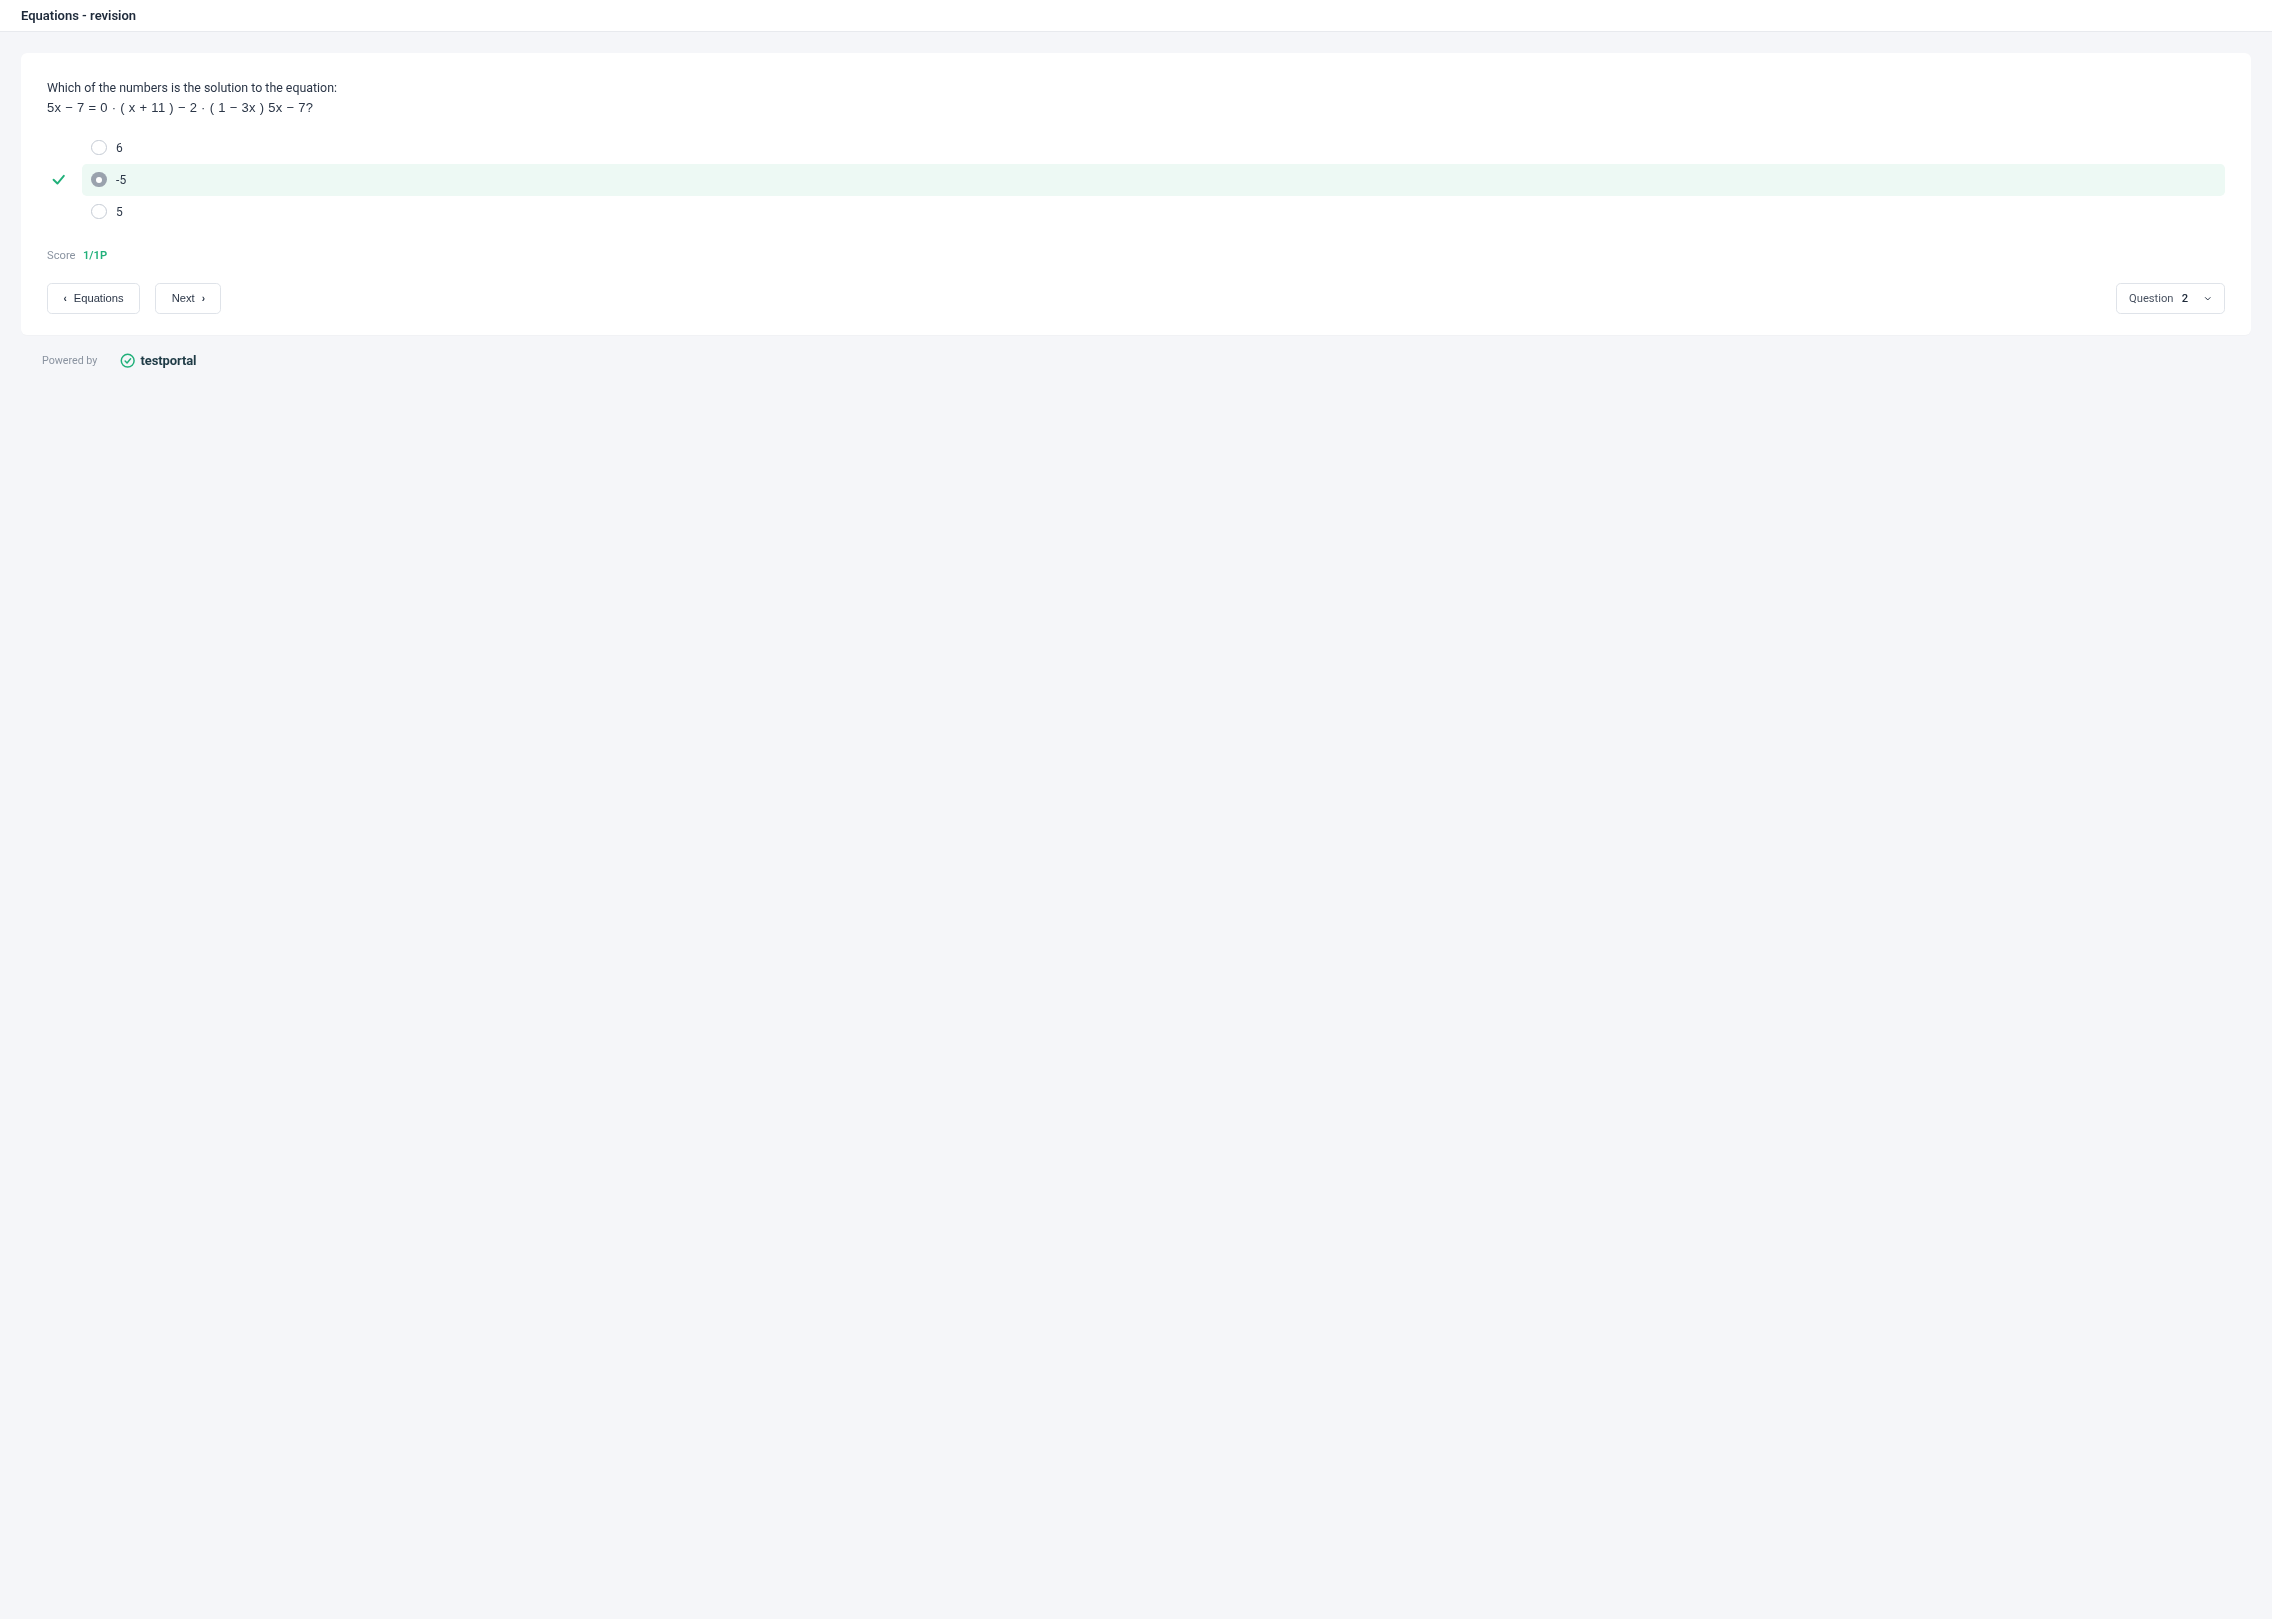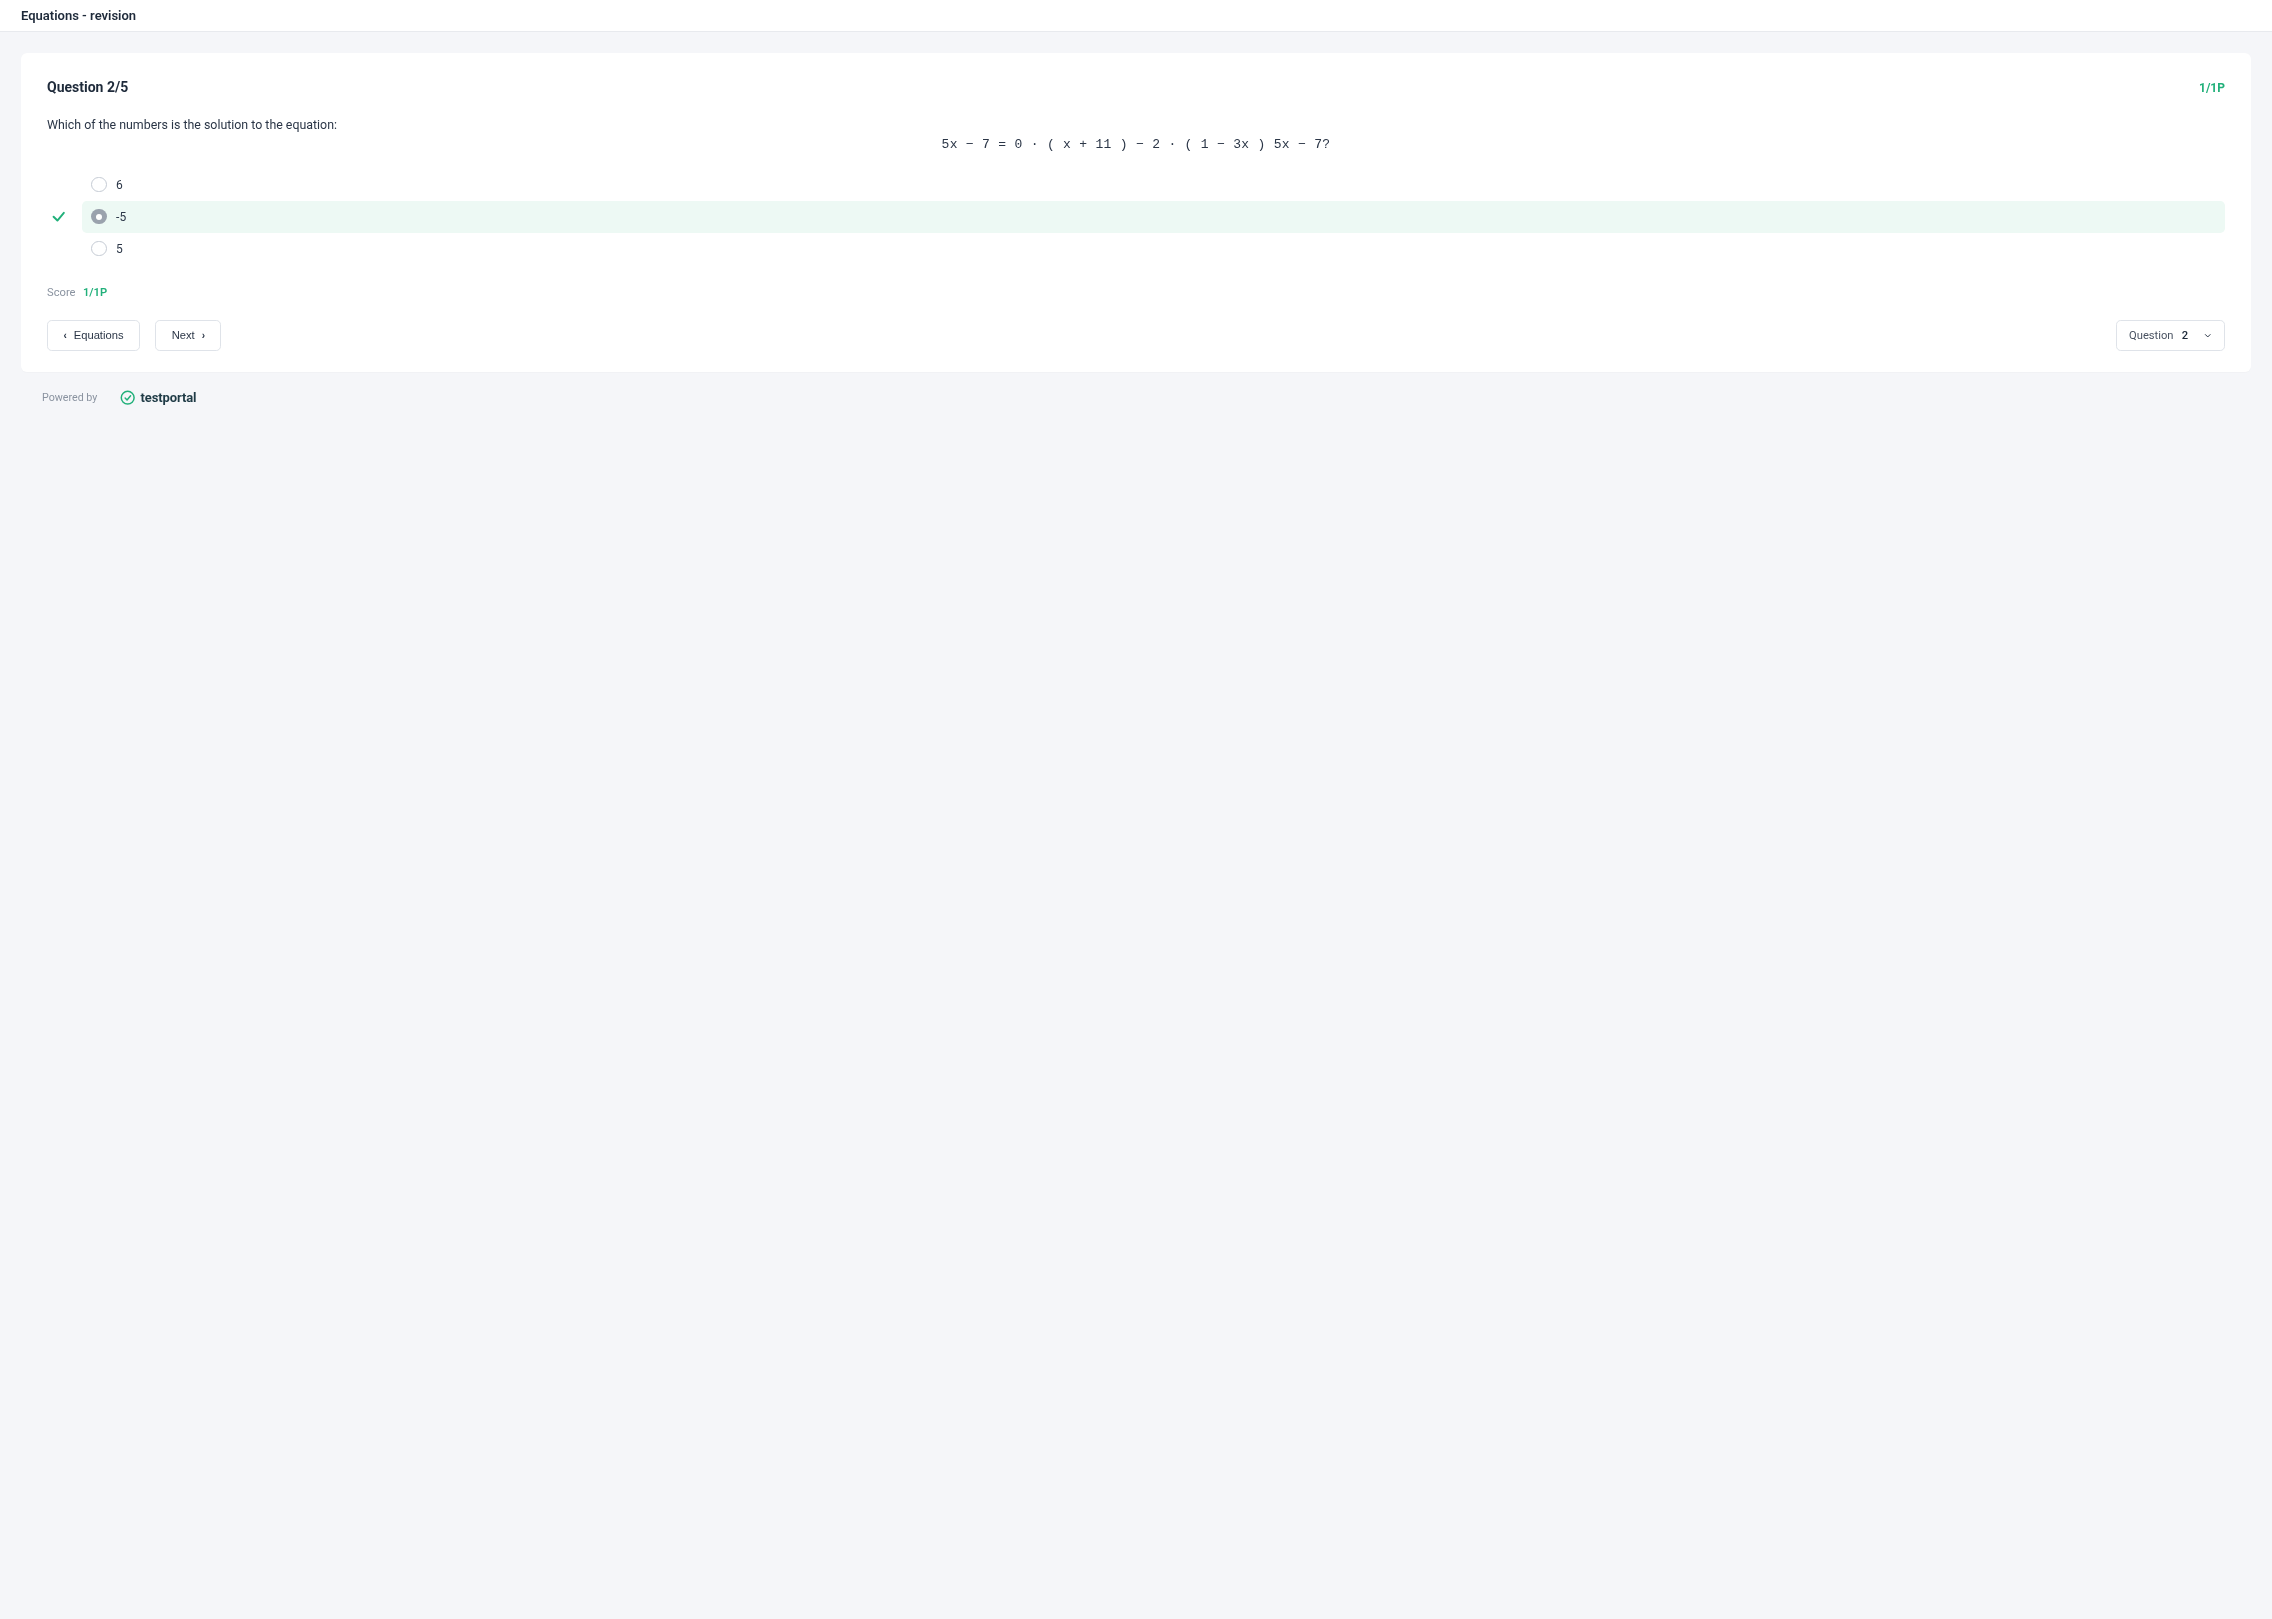"Question 2/5" div.card-top { html: <div> <div>Question 2/5</div> <div>1/1P</div> </div> -> none }
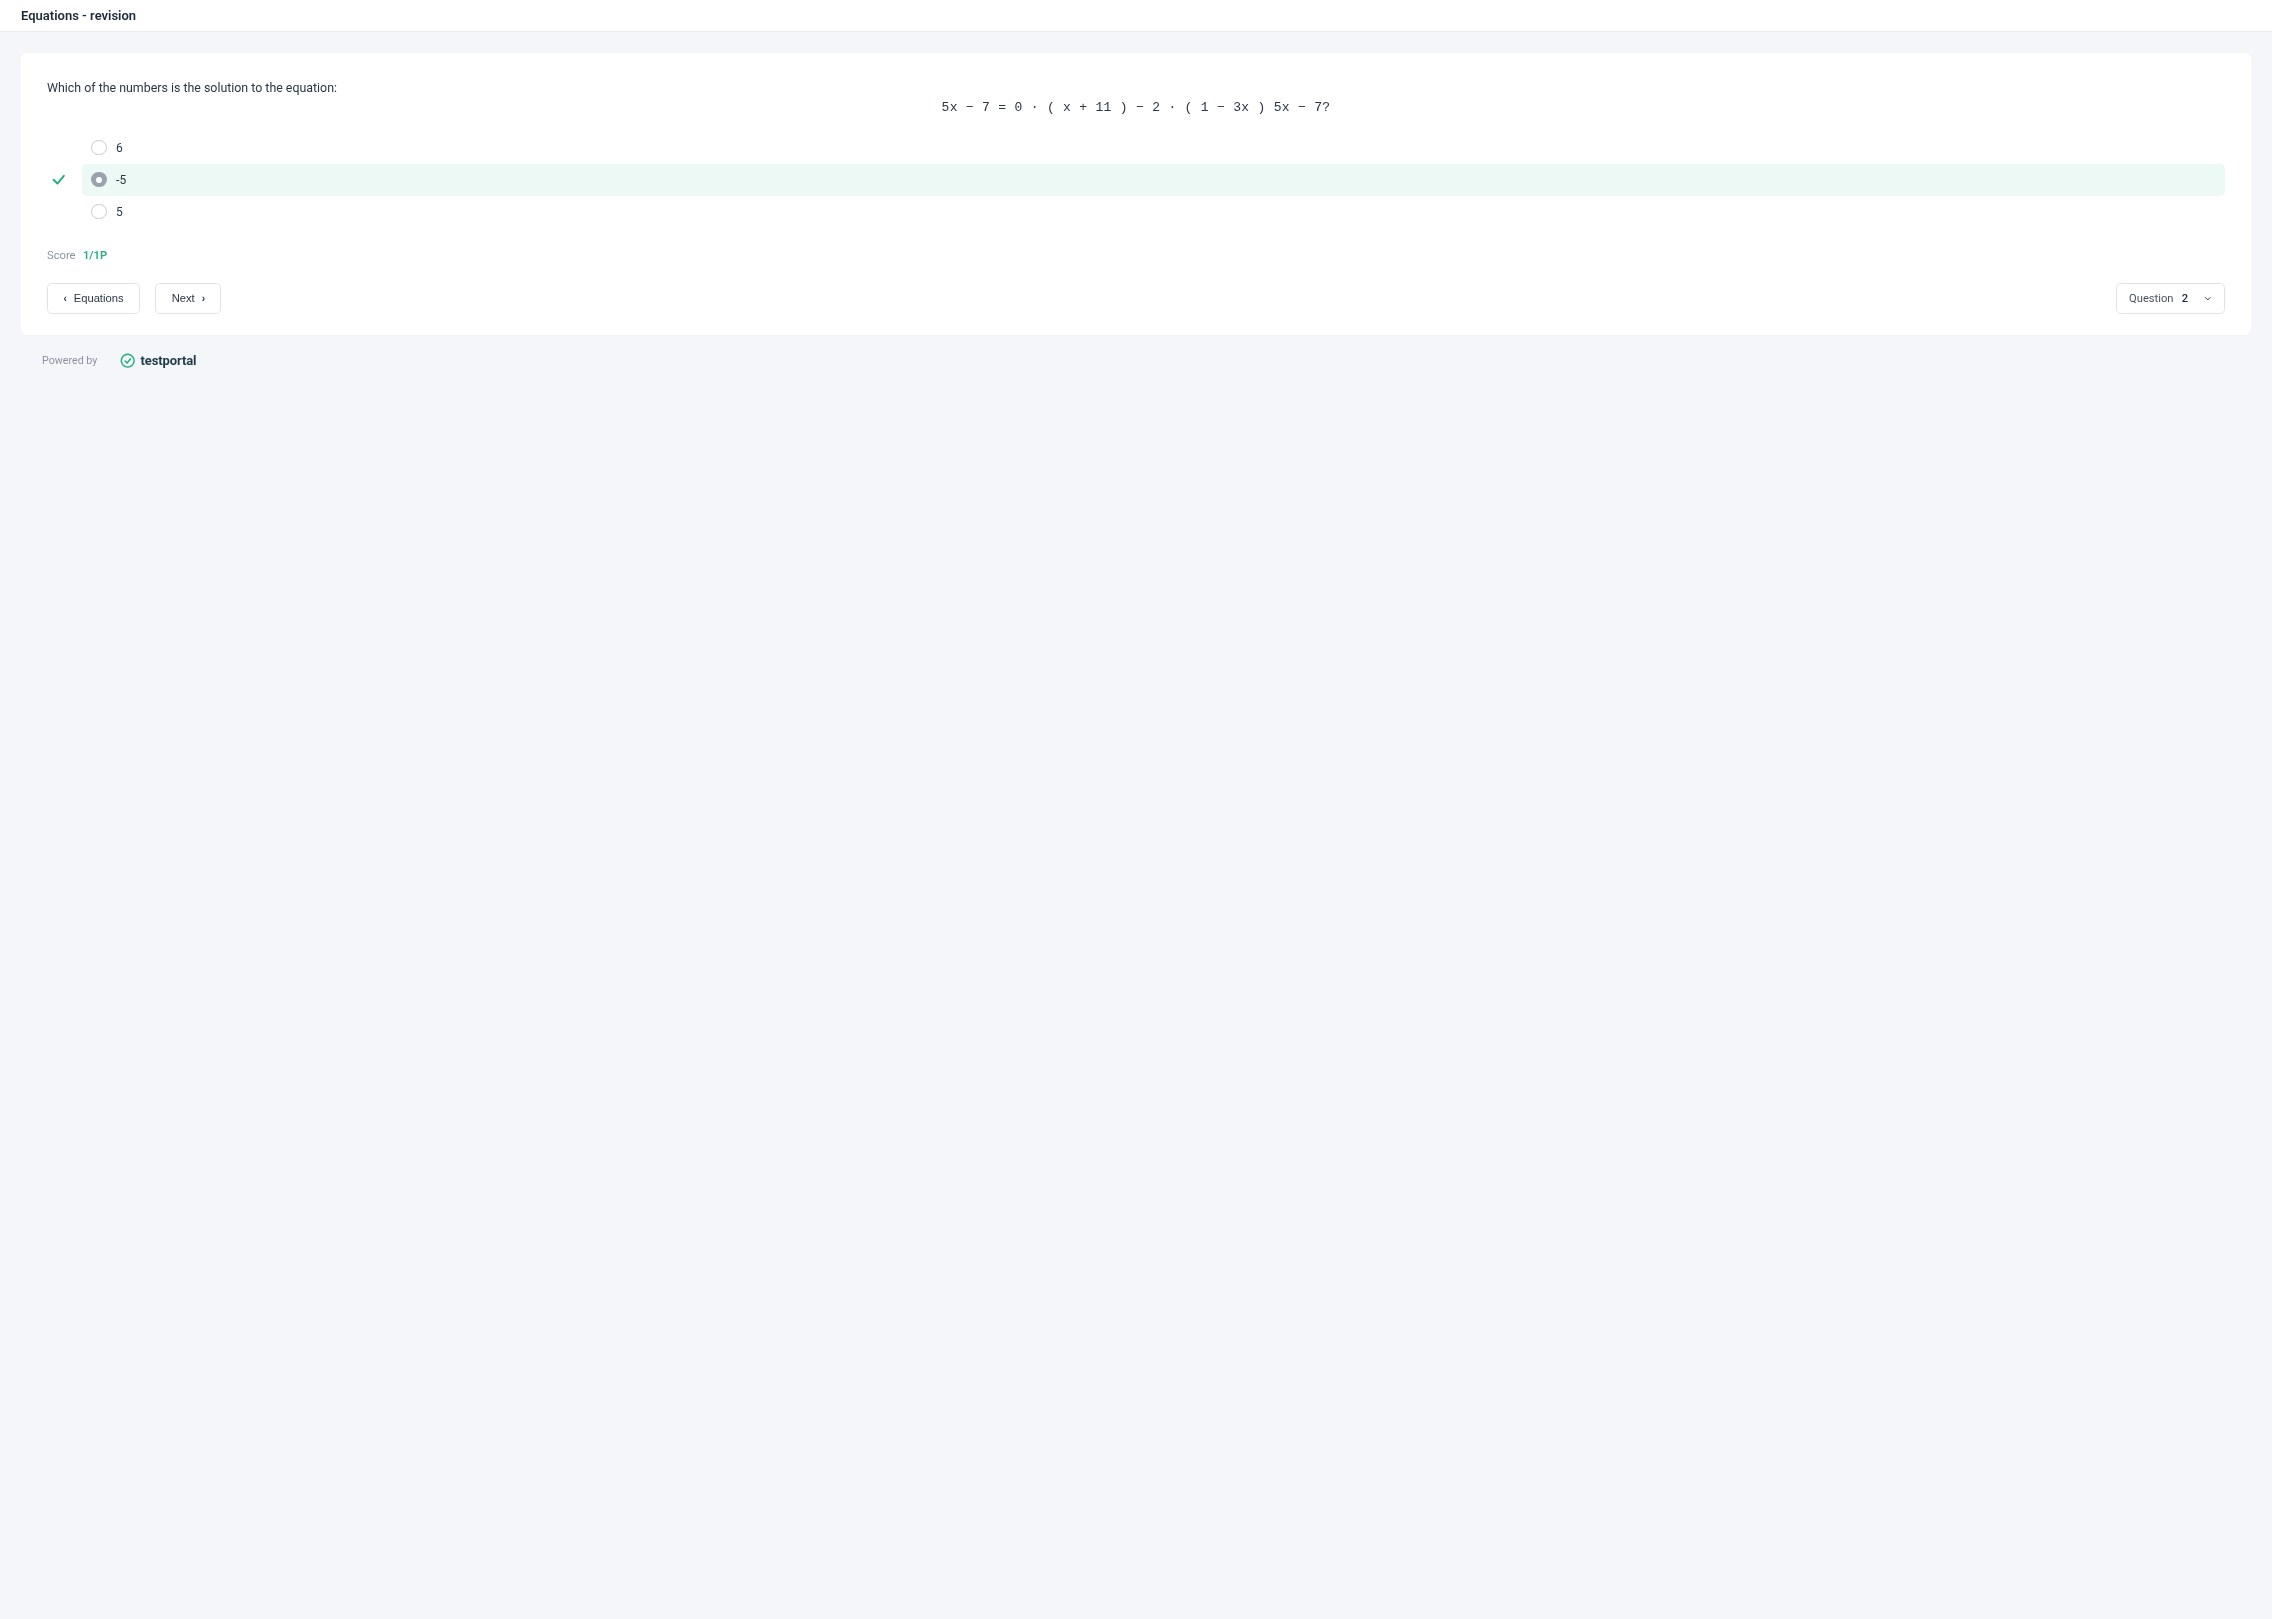"5x − 7 = 0" .equation { font-family: Liberation Mono, monospace -> Liberation Sans, sans-serif; text-align: center -> none }
